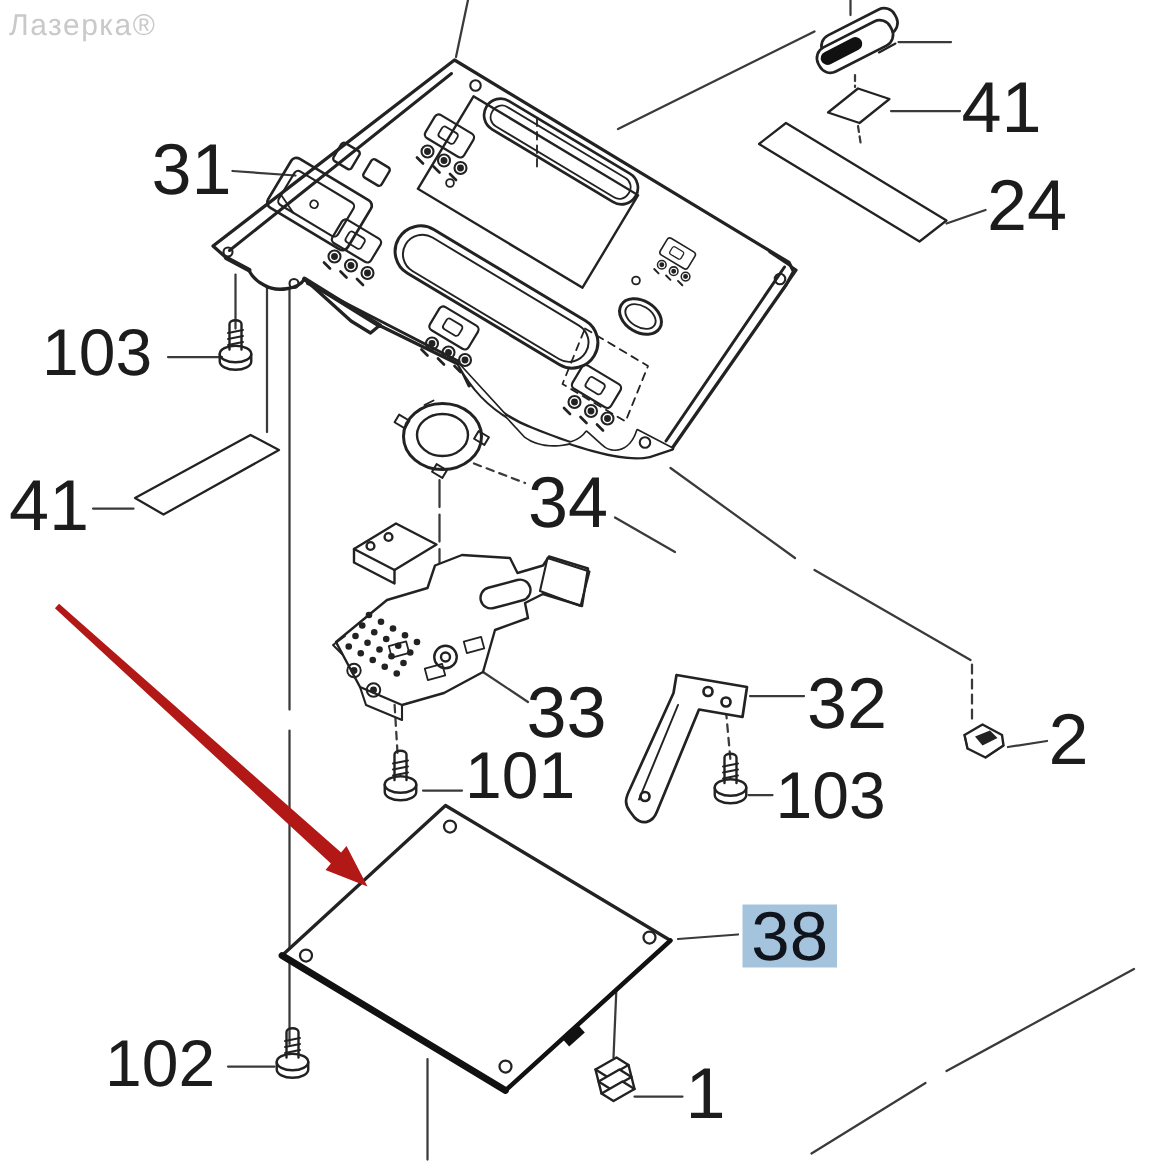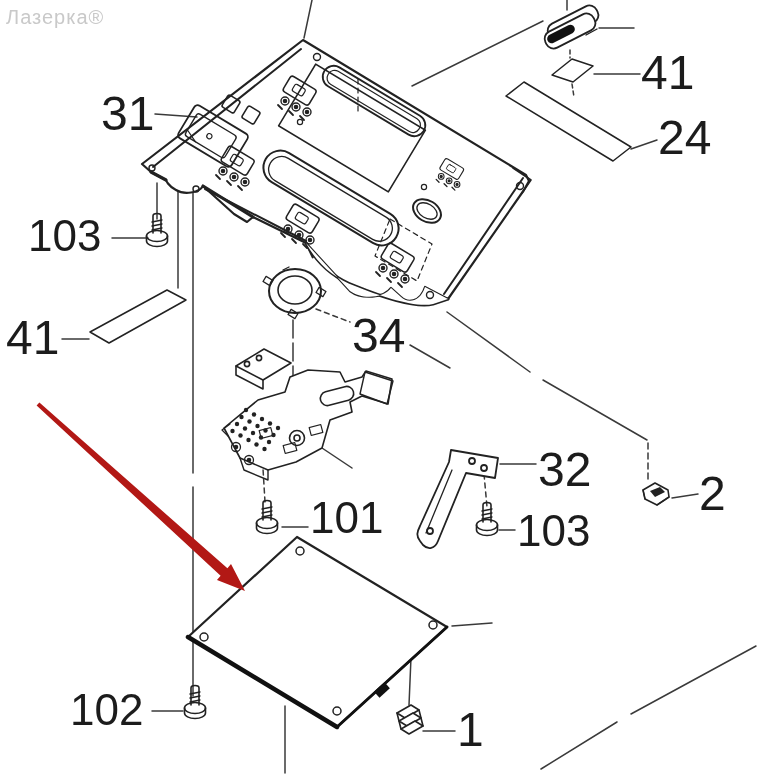"33" div.plabel { html: none -> <div>33</div> }
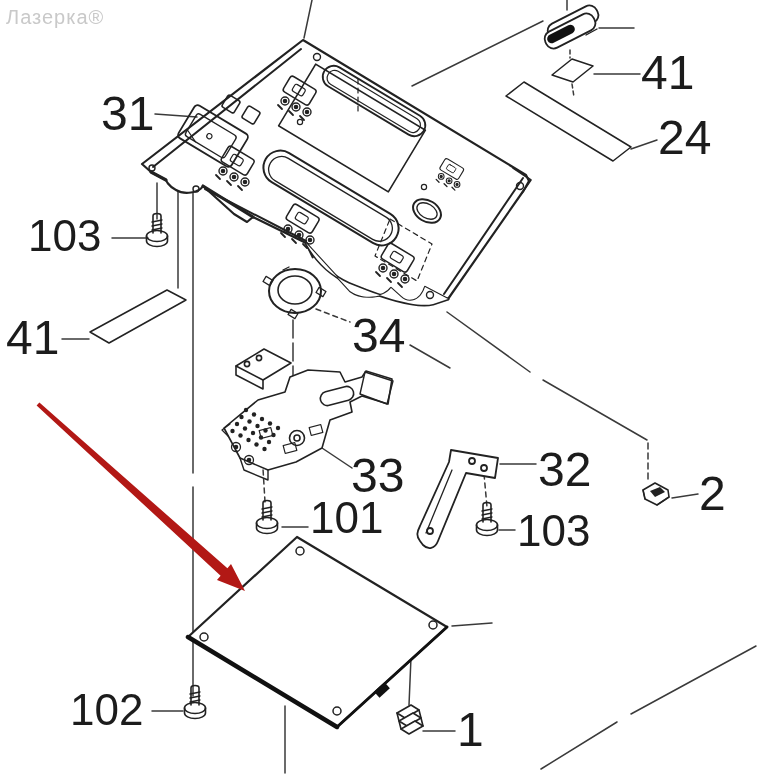"38" div.hl { html: none -> <div>38</div> }
